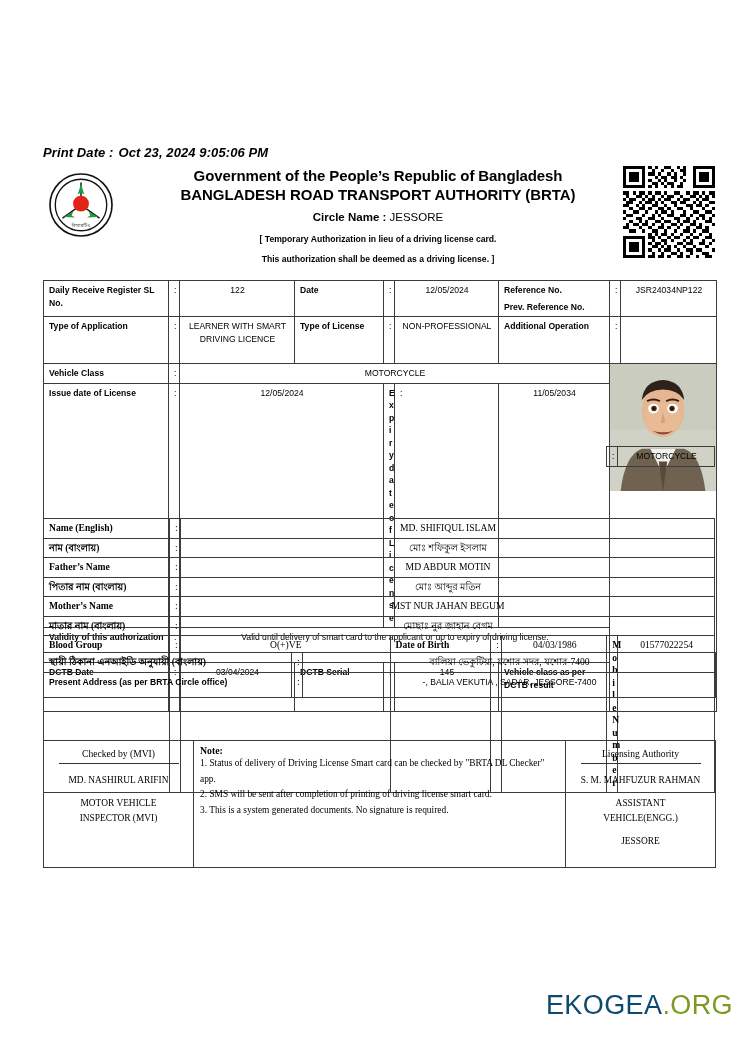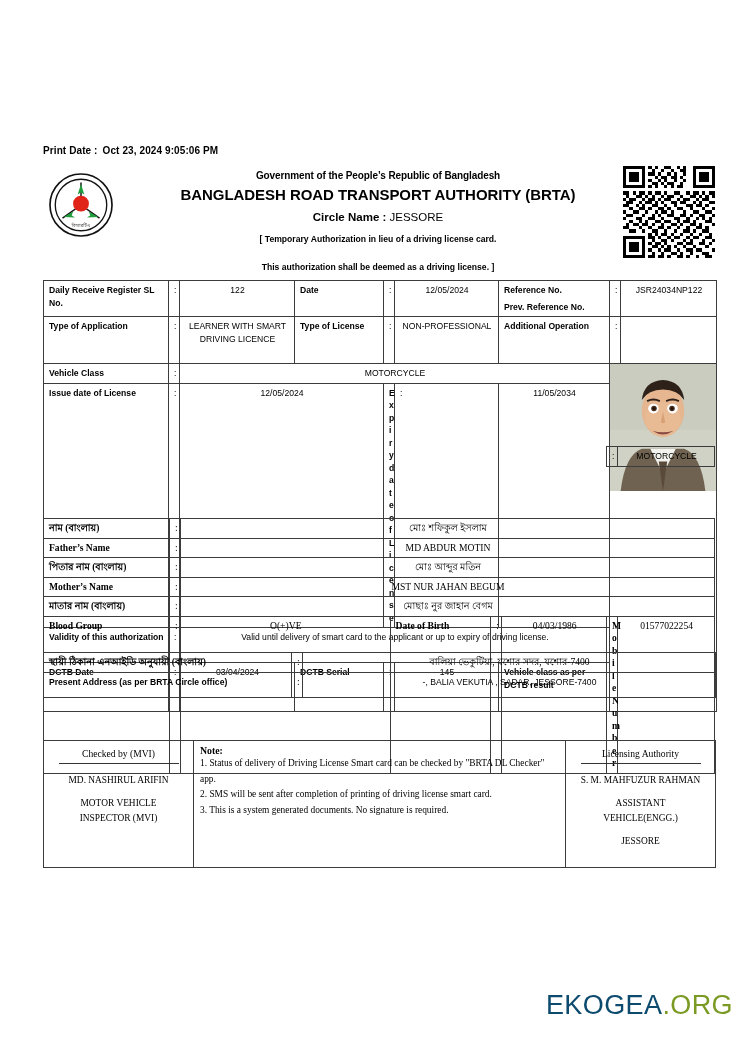"Print Date : Oct 23," .print-date { font-size: 10px -> 13px; font-style: none -> italic }
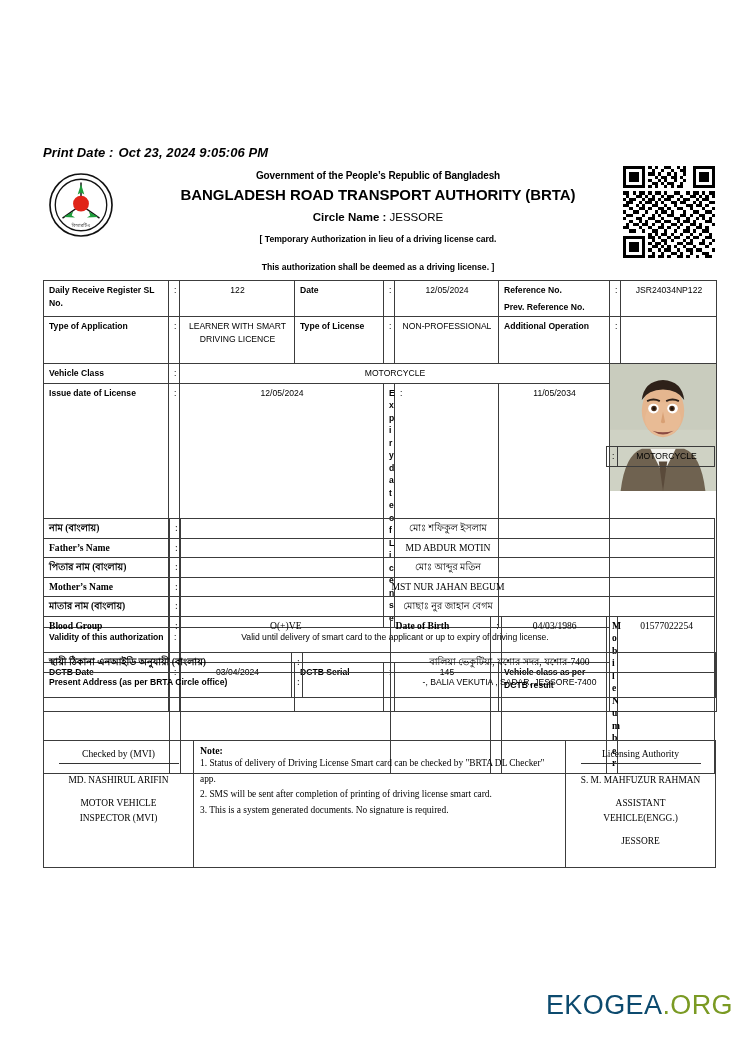"Government of the People’s Republic" .t1 { font-size: 10px -> 15px }
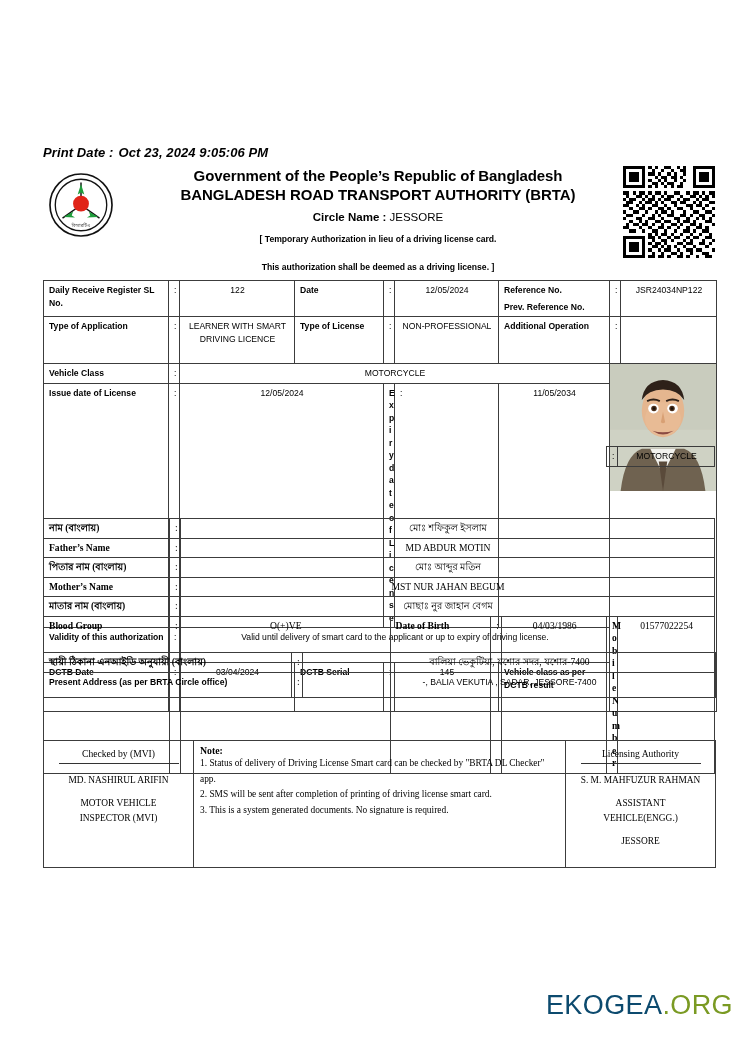"This authorization shall be deemed" div.t4 { margin-top: 16px -> 8px }
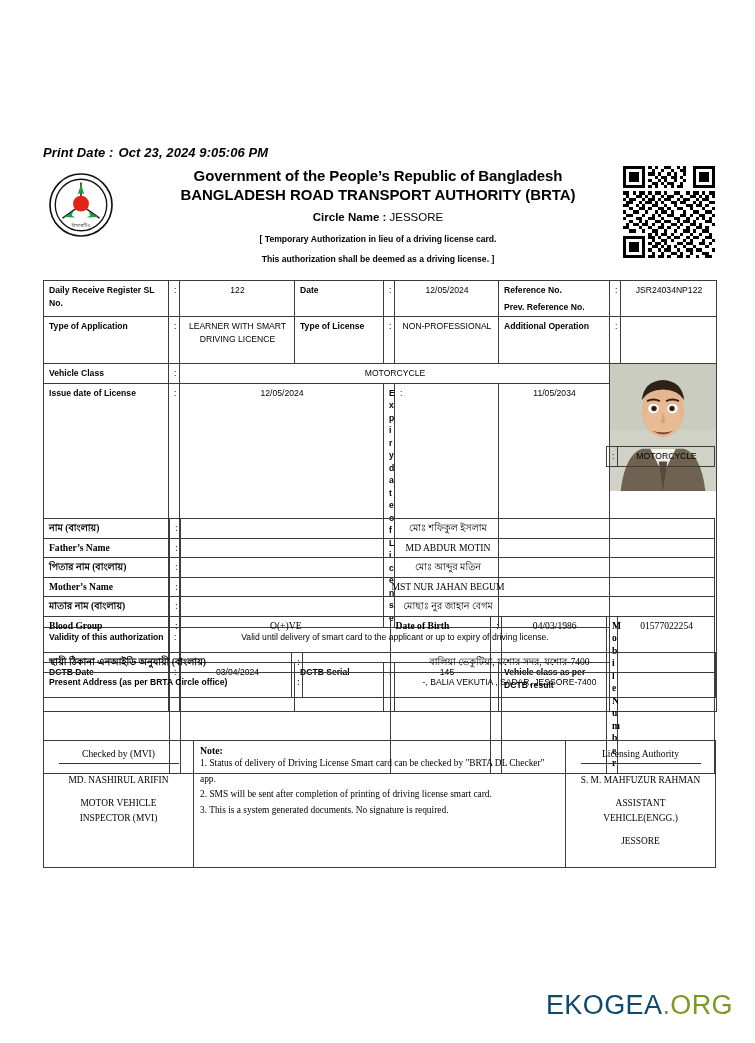"Name (English)" tr { html: none -> <tr> <td>Name (English)</td> <td>:</td> <td>MD. SHIFIQUL ISLAM</td> </tr> }
